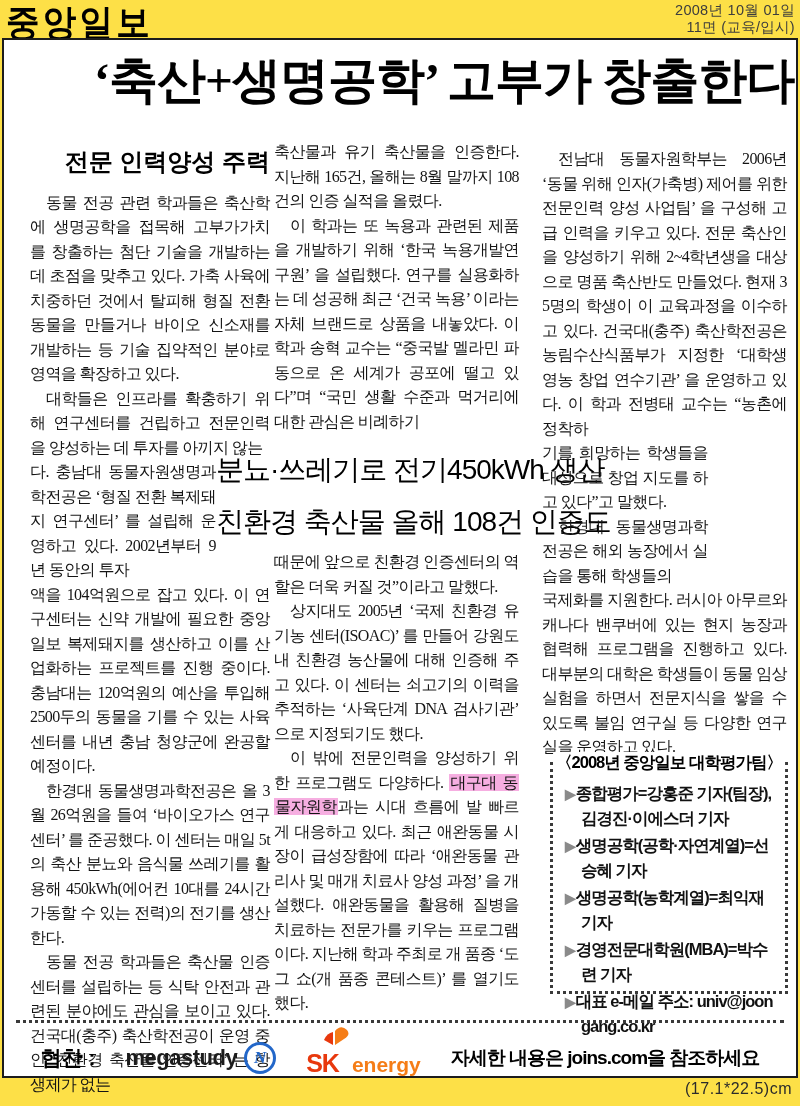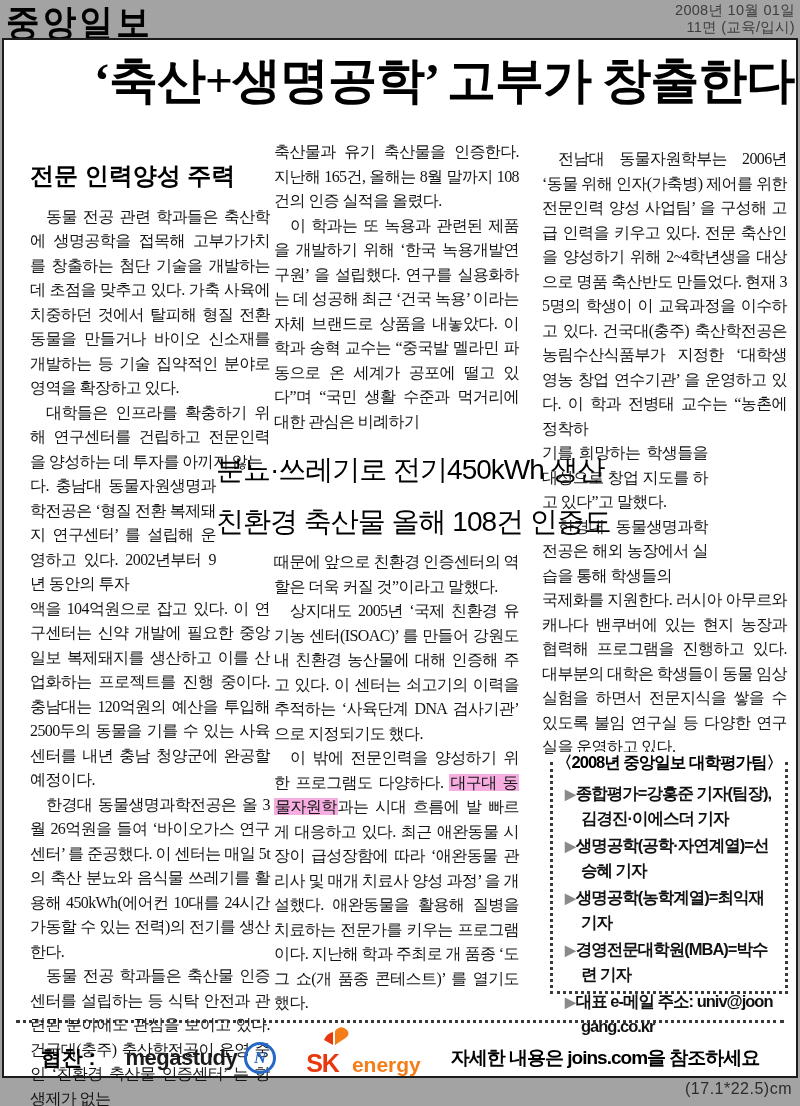"중앙일보" .page { background: #a3a3a3 -> #fde047 }
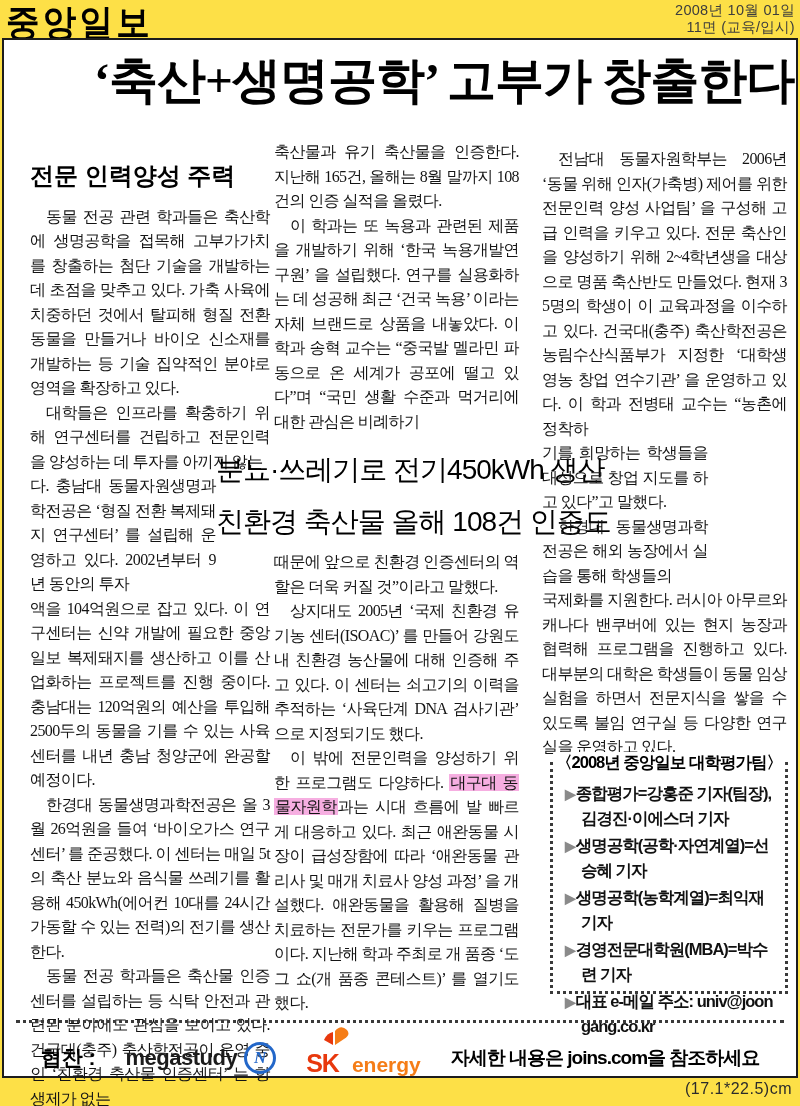"전문 인력양성 주력" .kicker { margin: 18px 0 16px 0 -> 4px 0 16px 0; text-align: left -> right }
